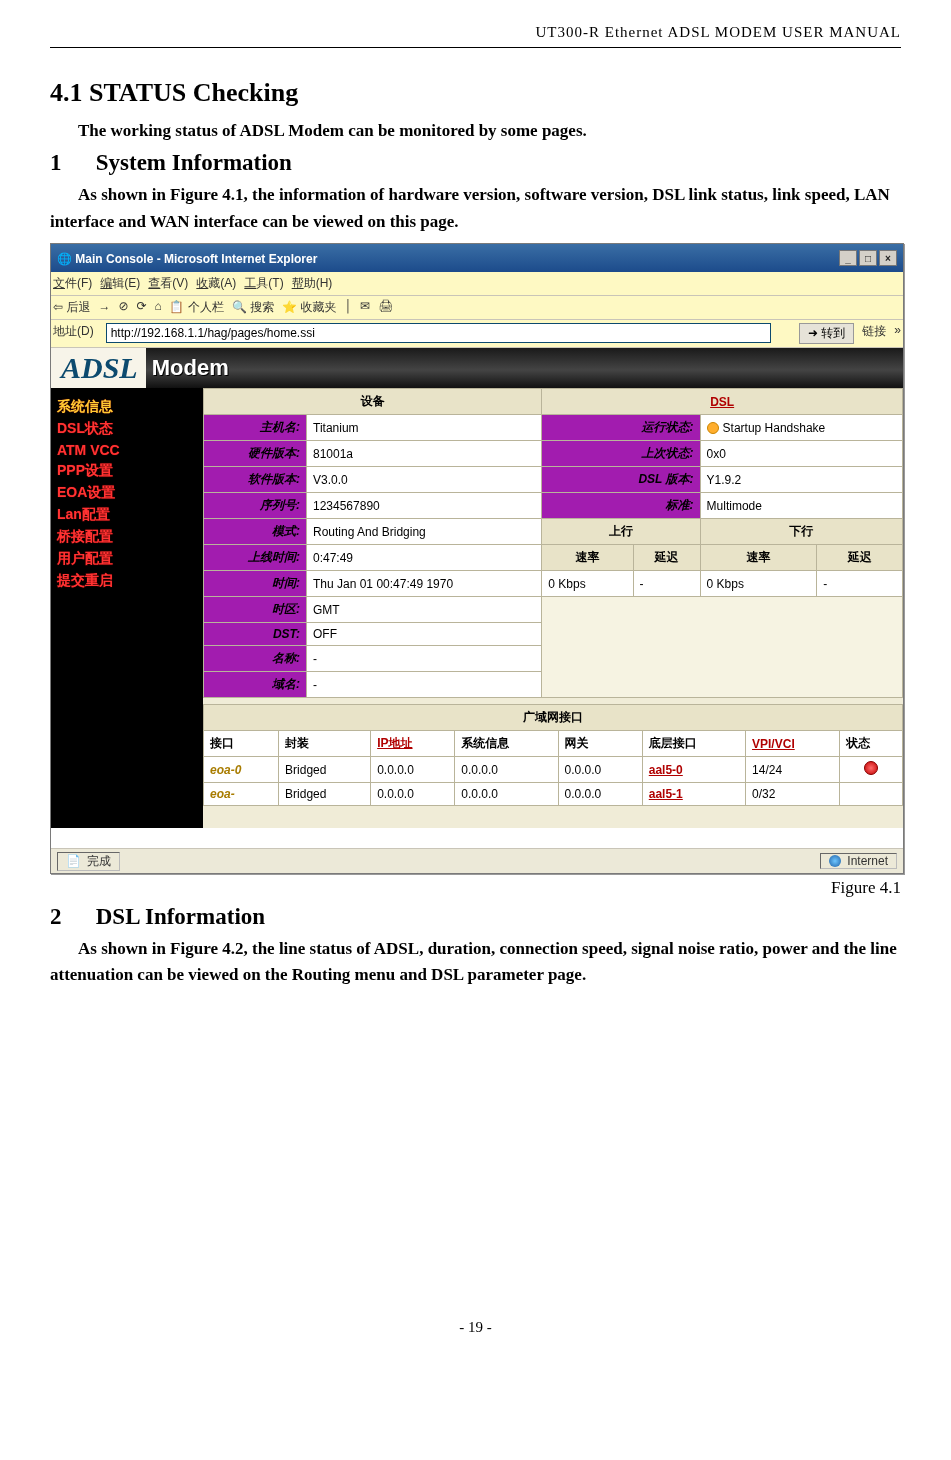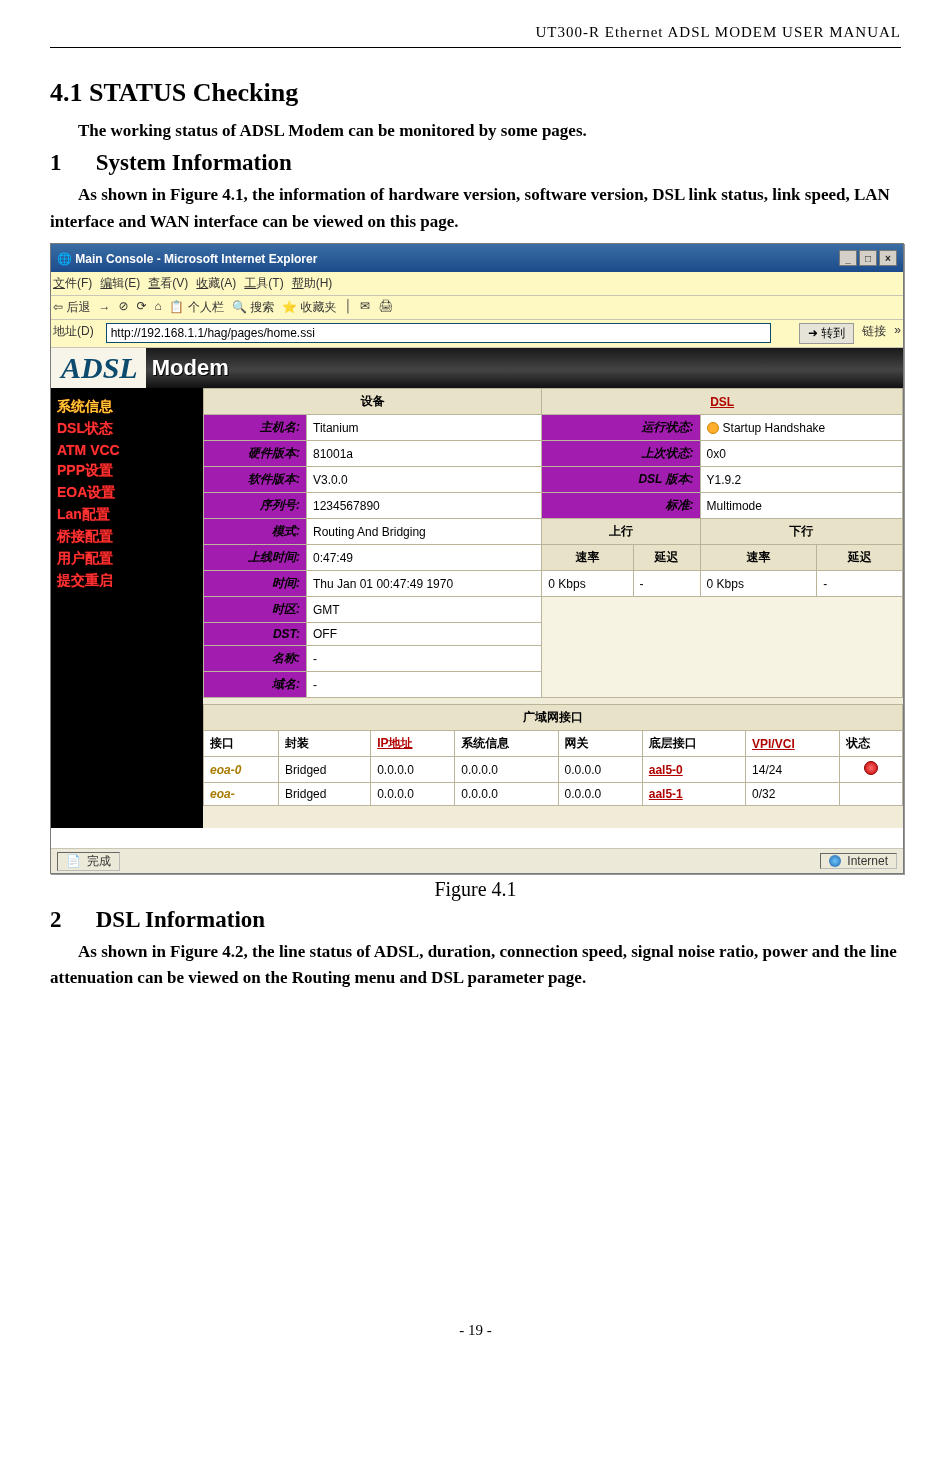"Figure 4.1" .caption { font-size: 20px -> 17px; text-align: center -> right }
